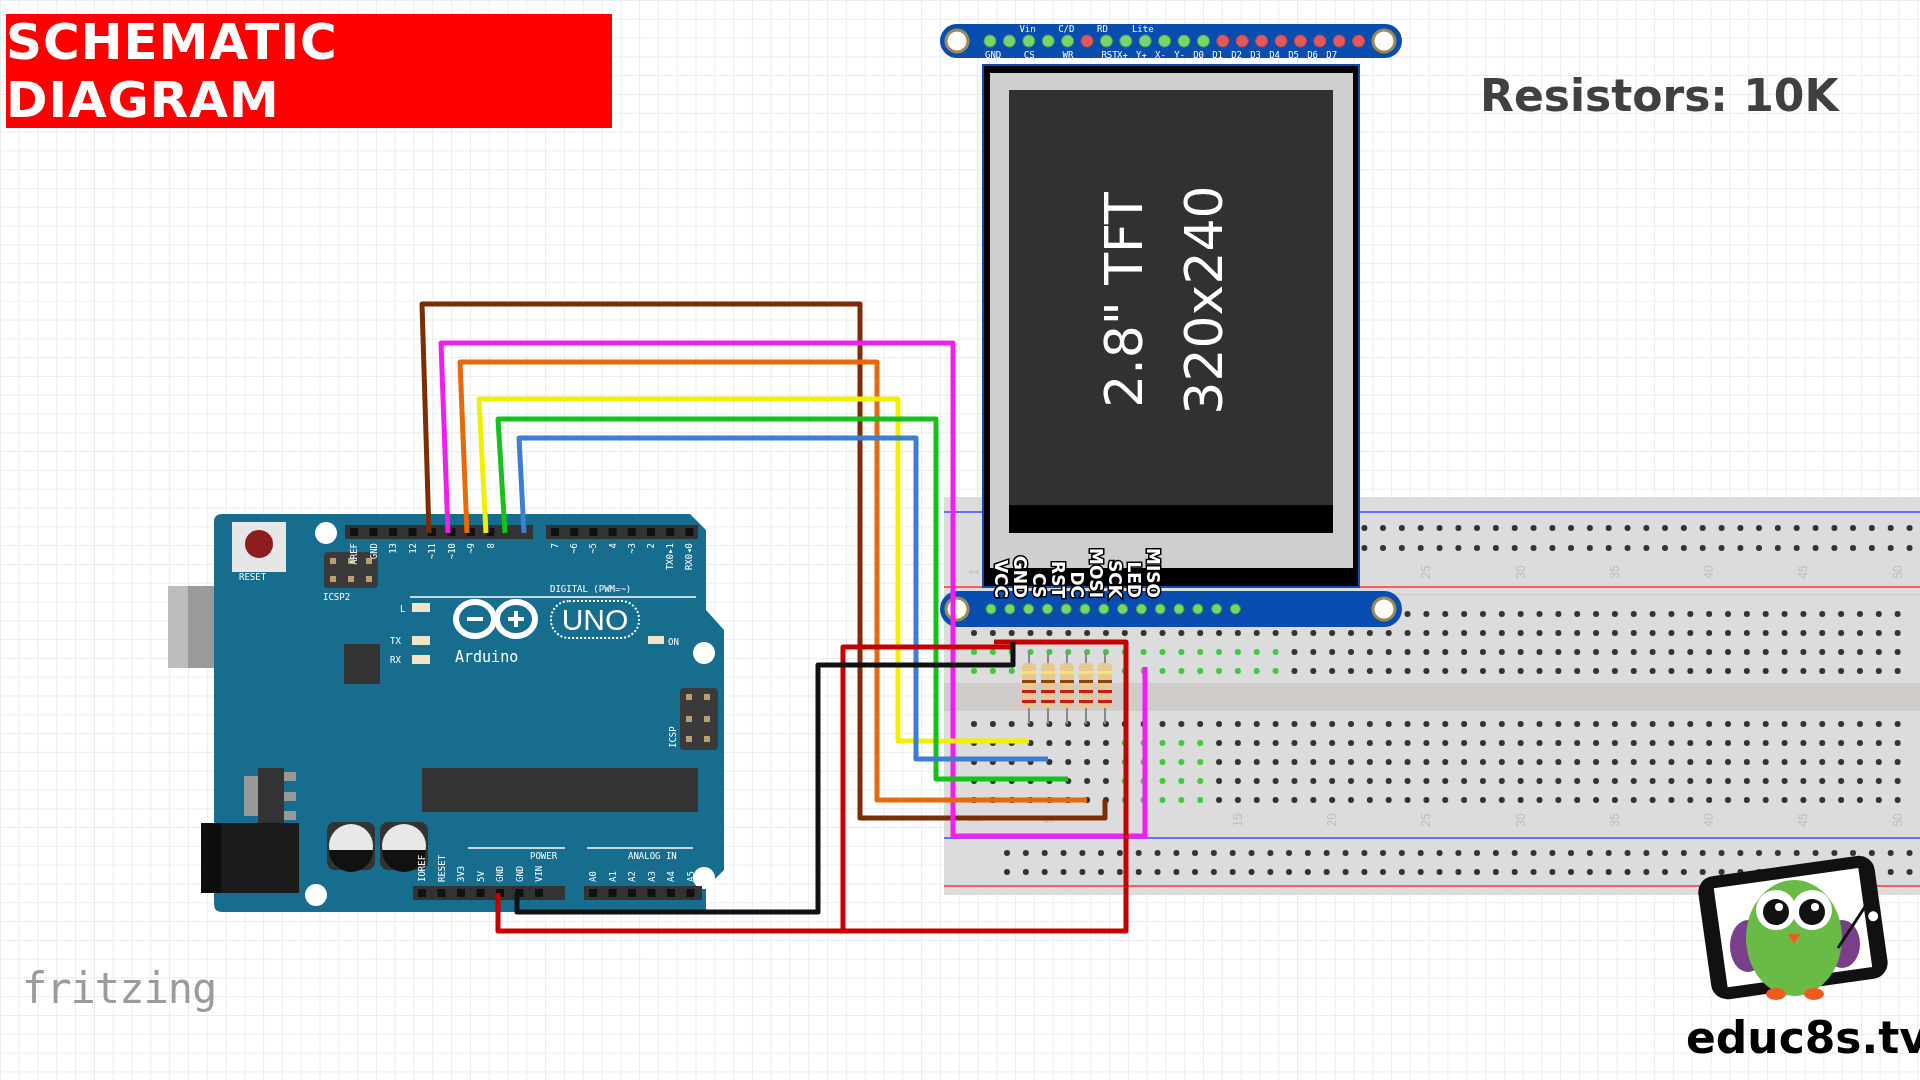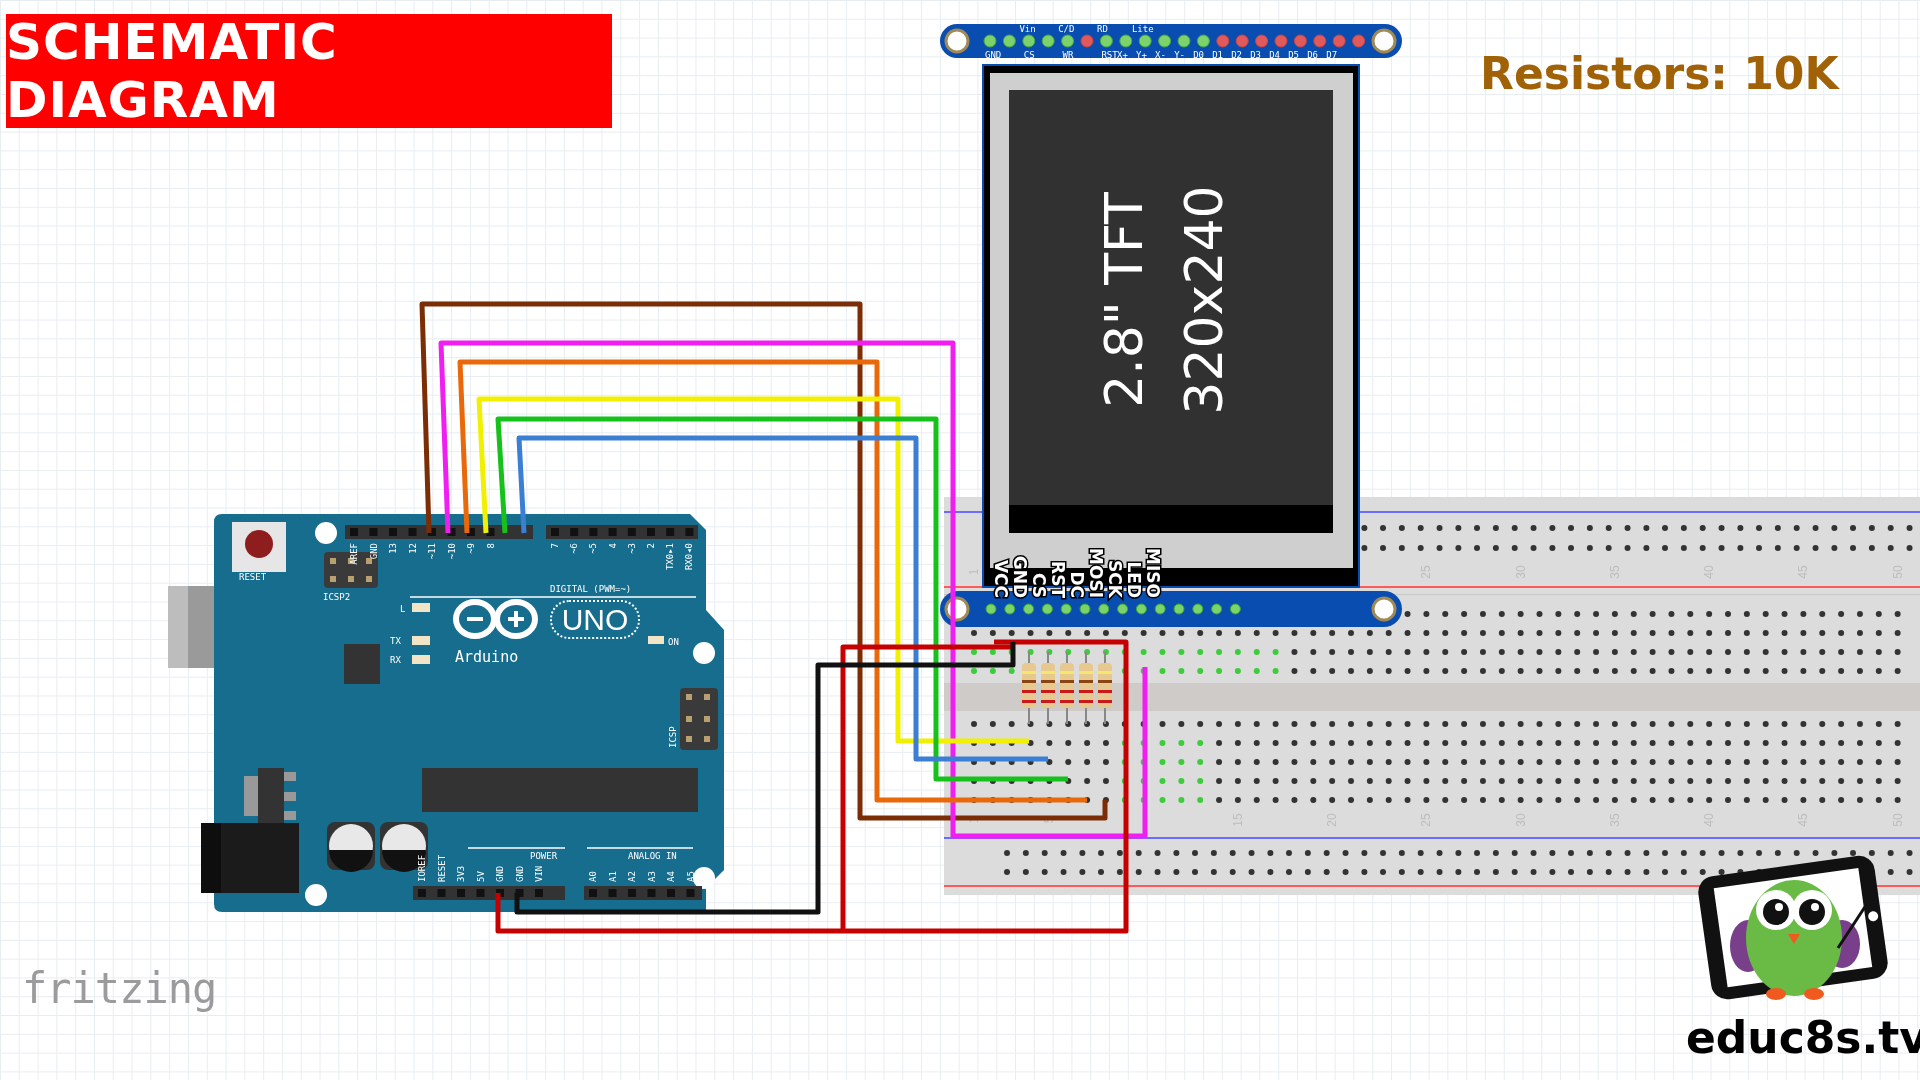"Resistors: 10K" #resistor-note { color: #a16207 -> #404040; top: 48px -> 70px }
